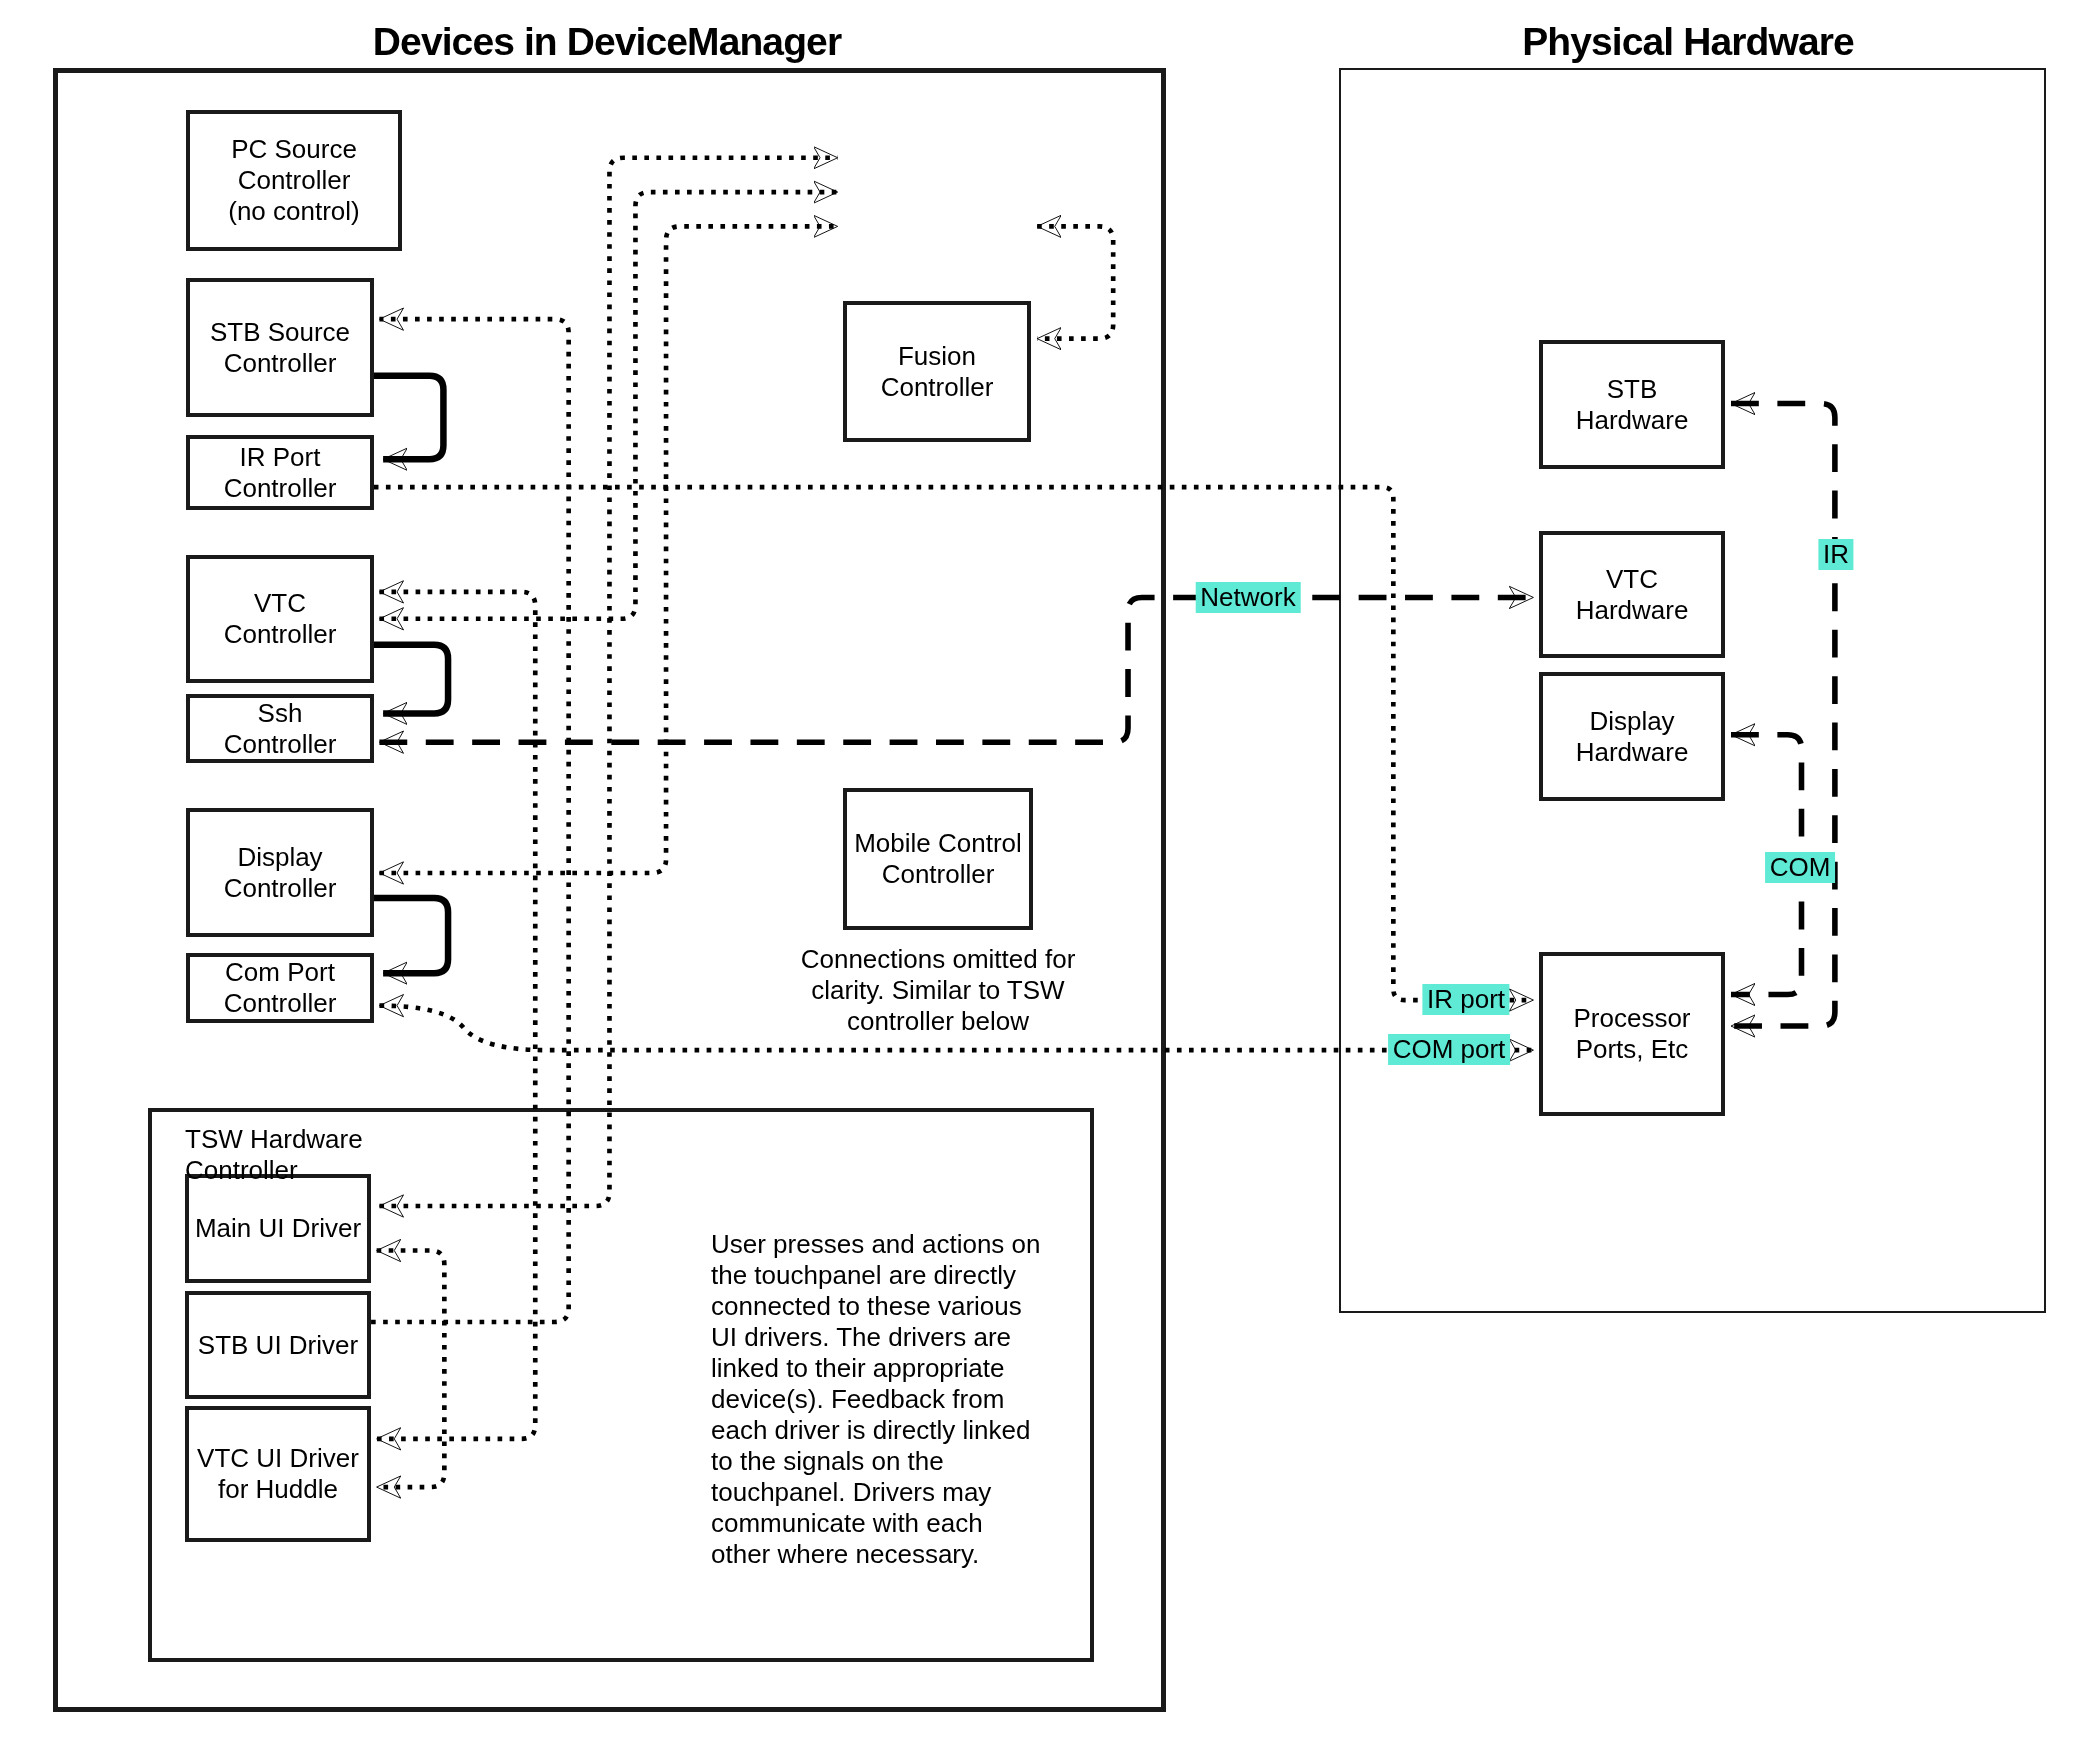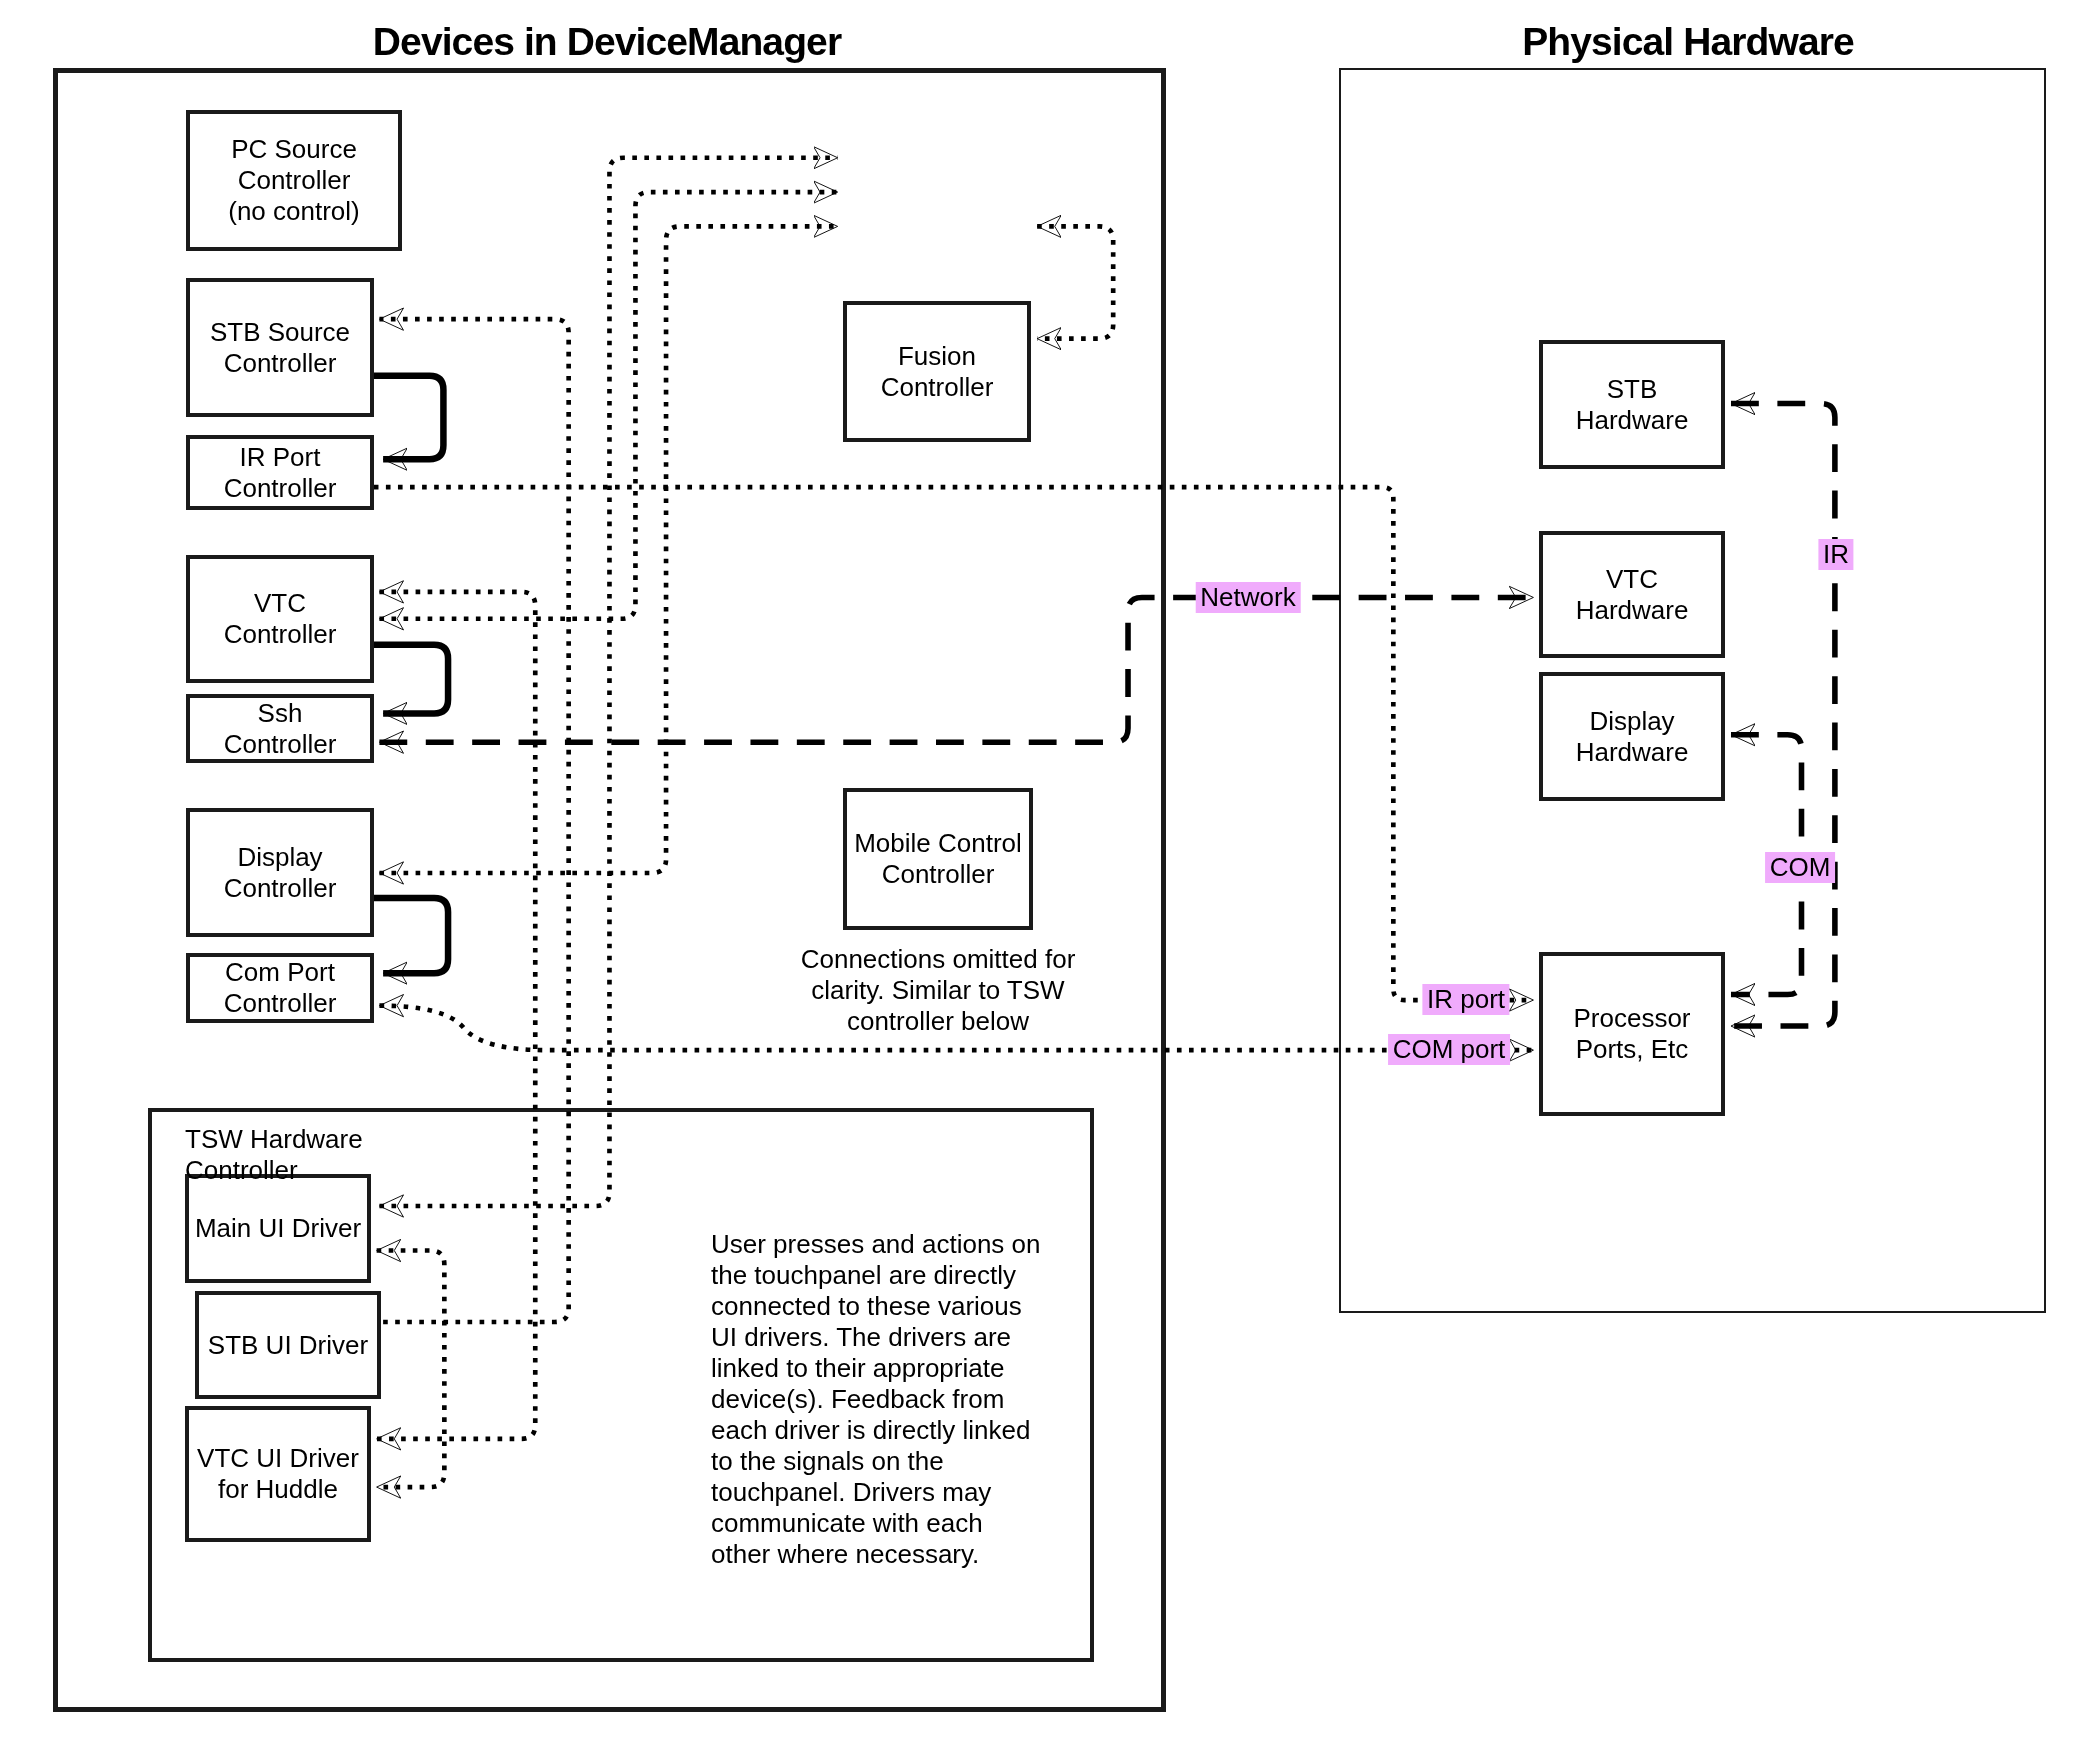"IR" .flabel .bg { background: #f0abfc -> #5eead4 }
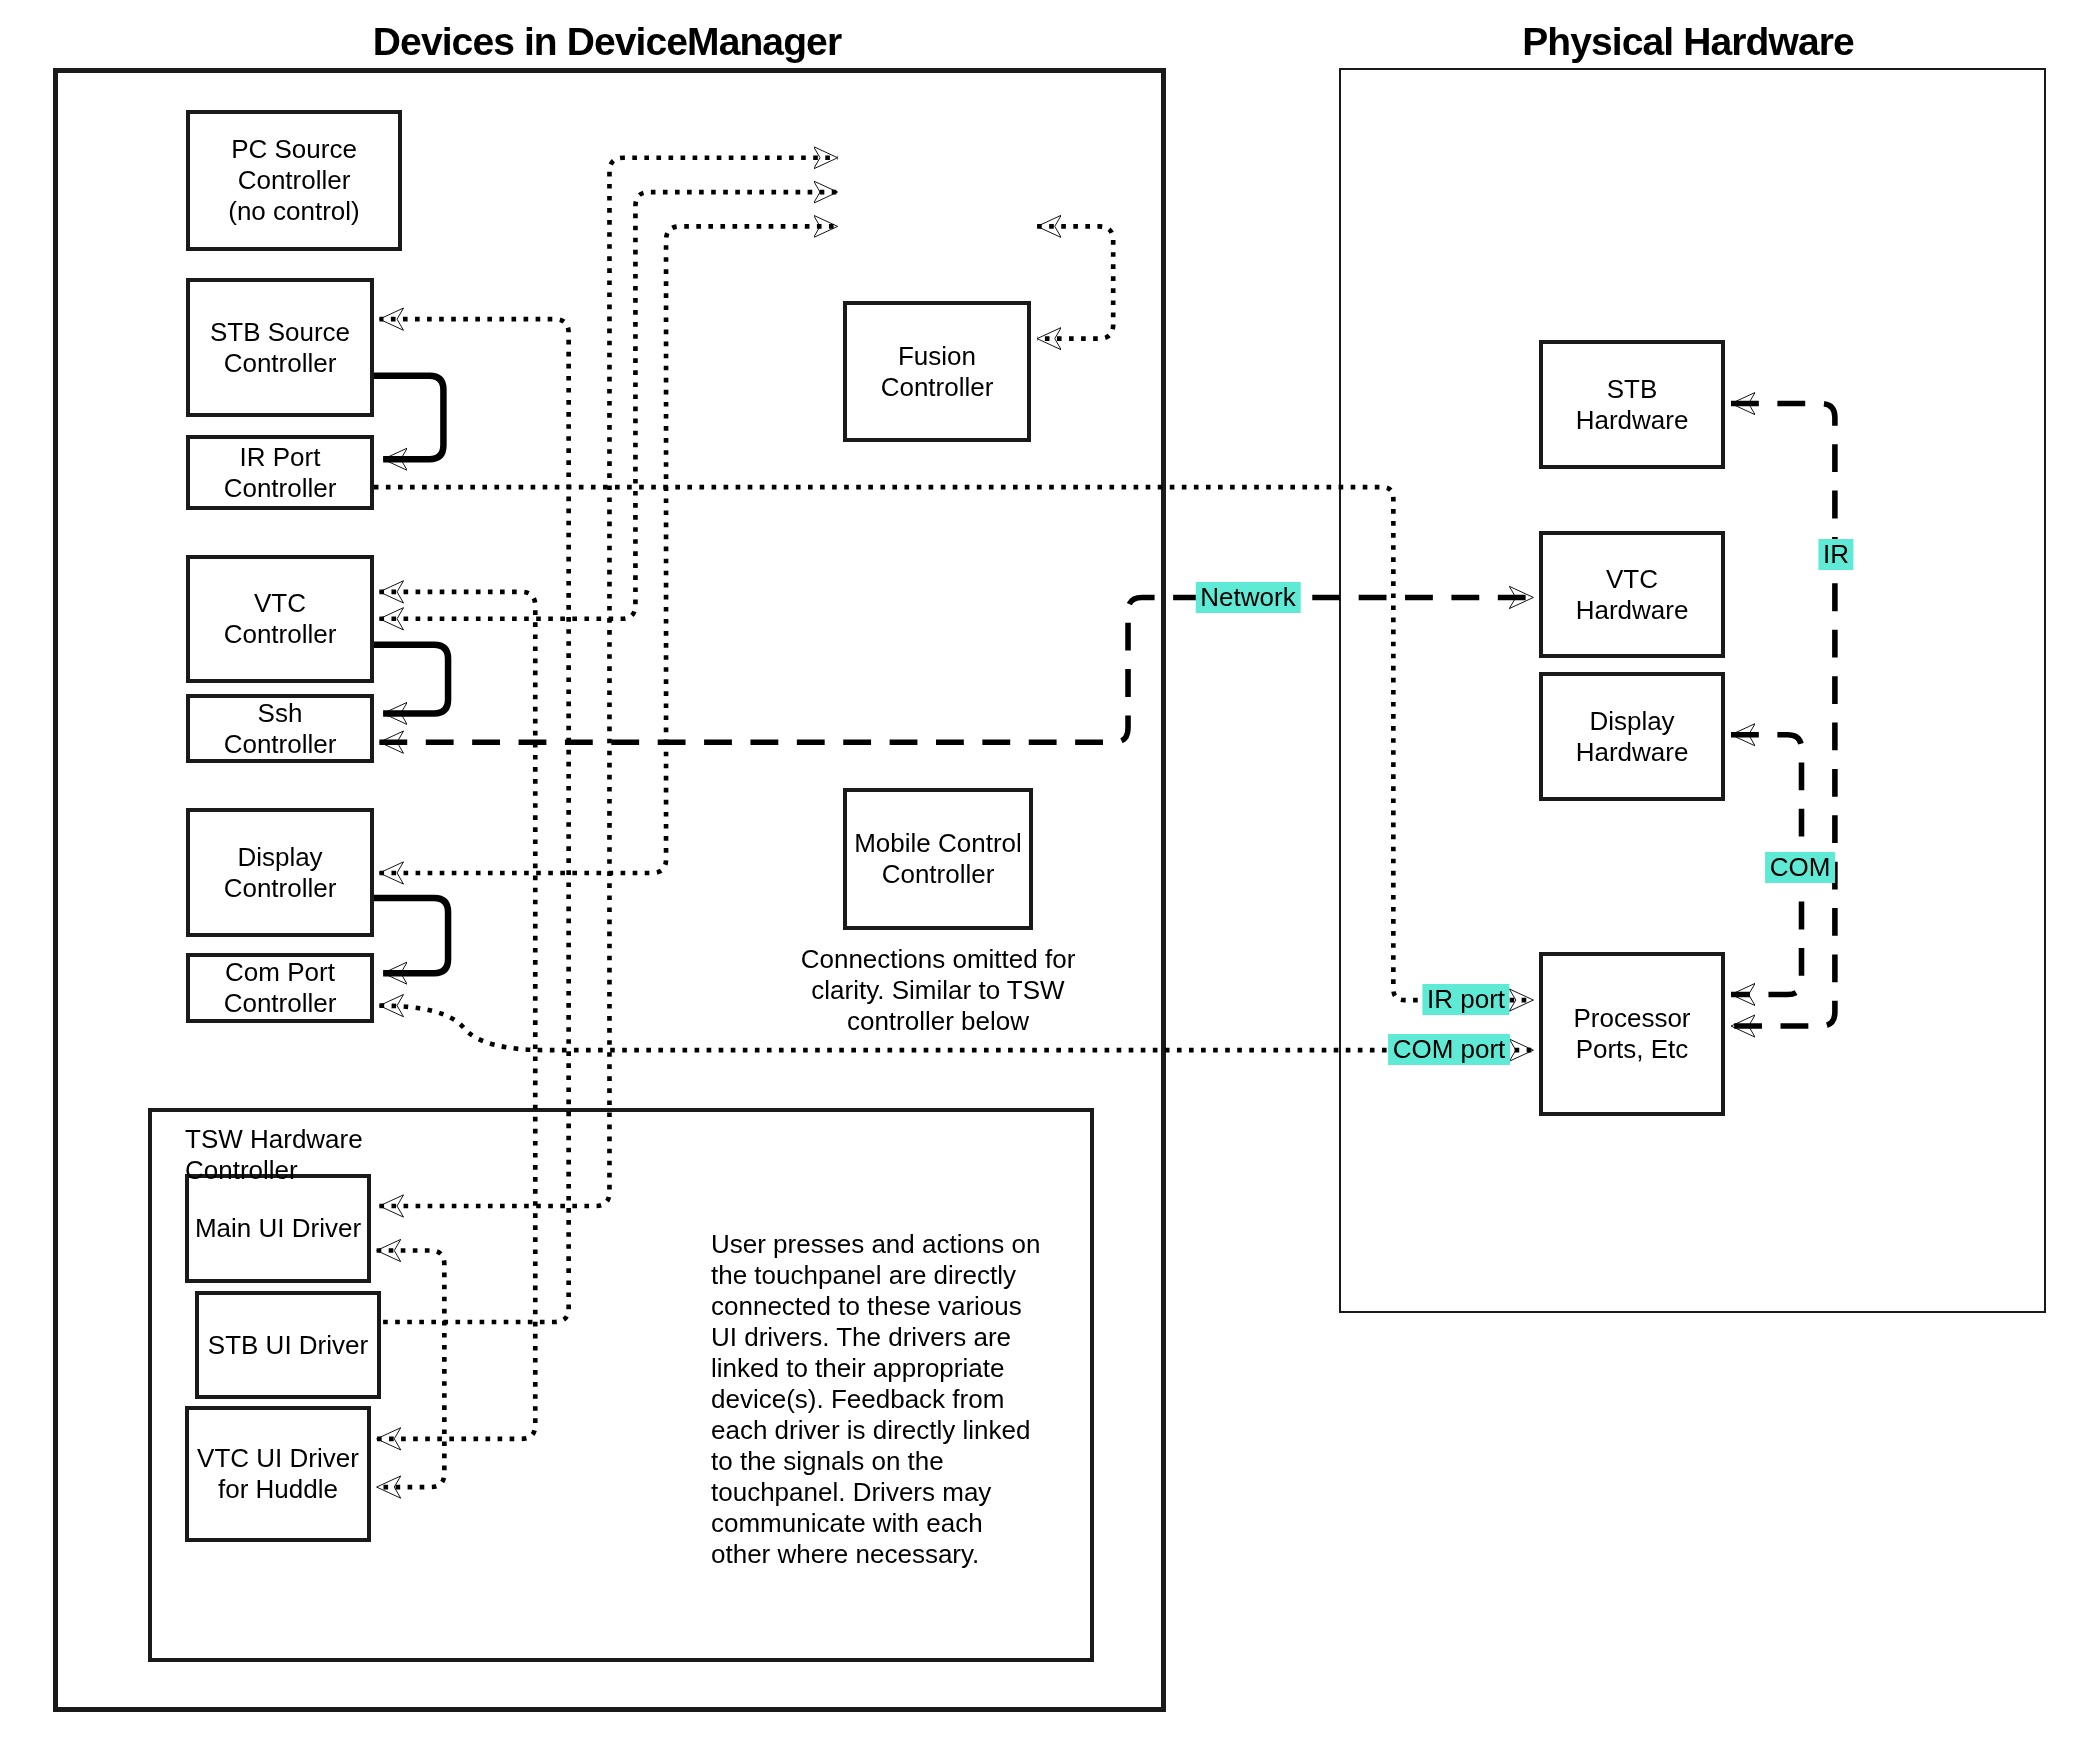"STB UI Driver" div.node { left: 195px -> 185px }
